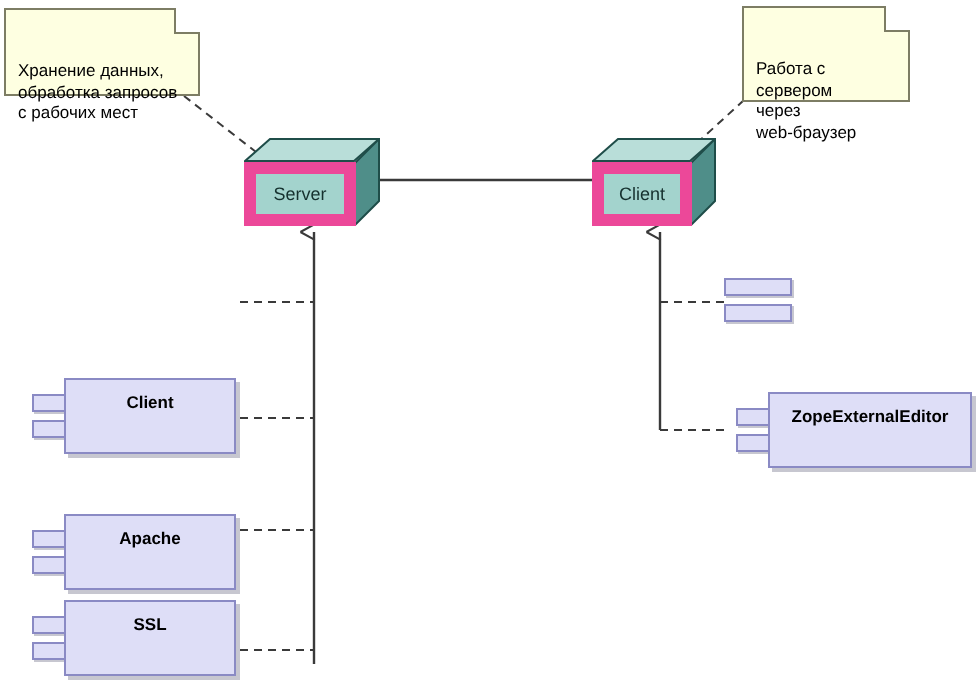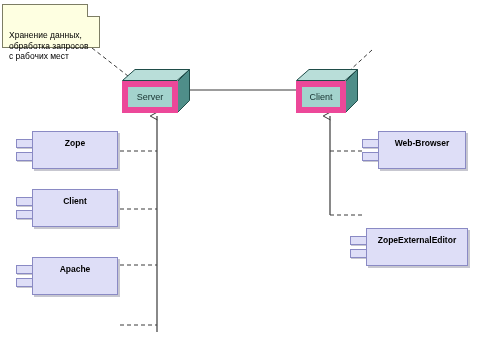"Работа с" div.note { html: none -> <div> <span></span> <span>Работа с сервером через web-браузер</span> </div> }
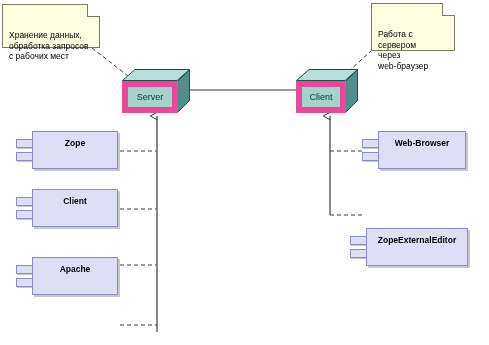"Zope" div.component { html: <div> <span></span> <span></span> <div>Zope</div> </div> -> none }
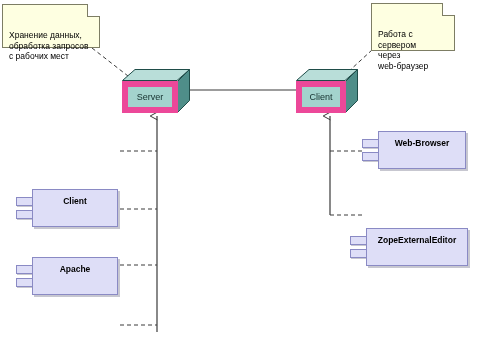"Web-Browser" div.body { html: <div>Web-Browser</div> -> none }
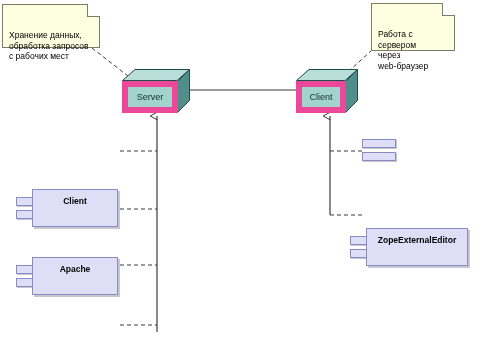"ZopeExternalEditor" div.component { left: 350px -> 368px; margin-top: 32px -> none }
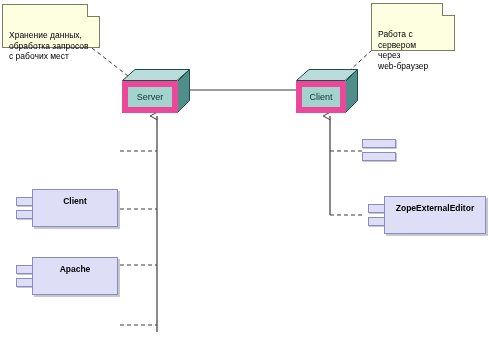"SSL" div.component { html: none -> <div> <span></span> <span></span> <div>SSL</div> </div> }
